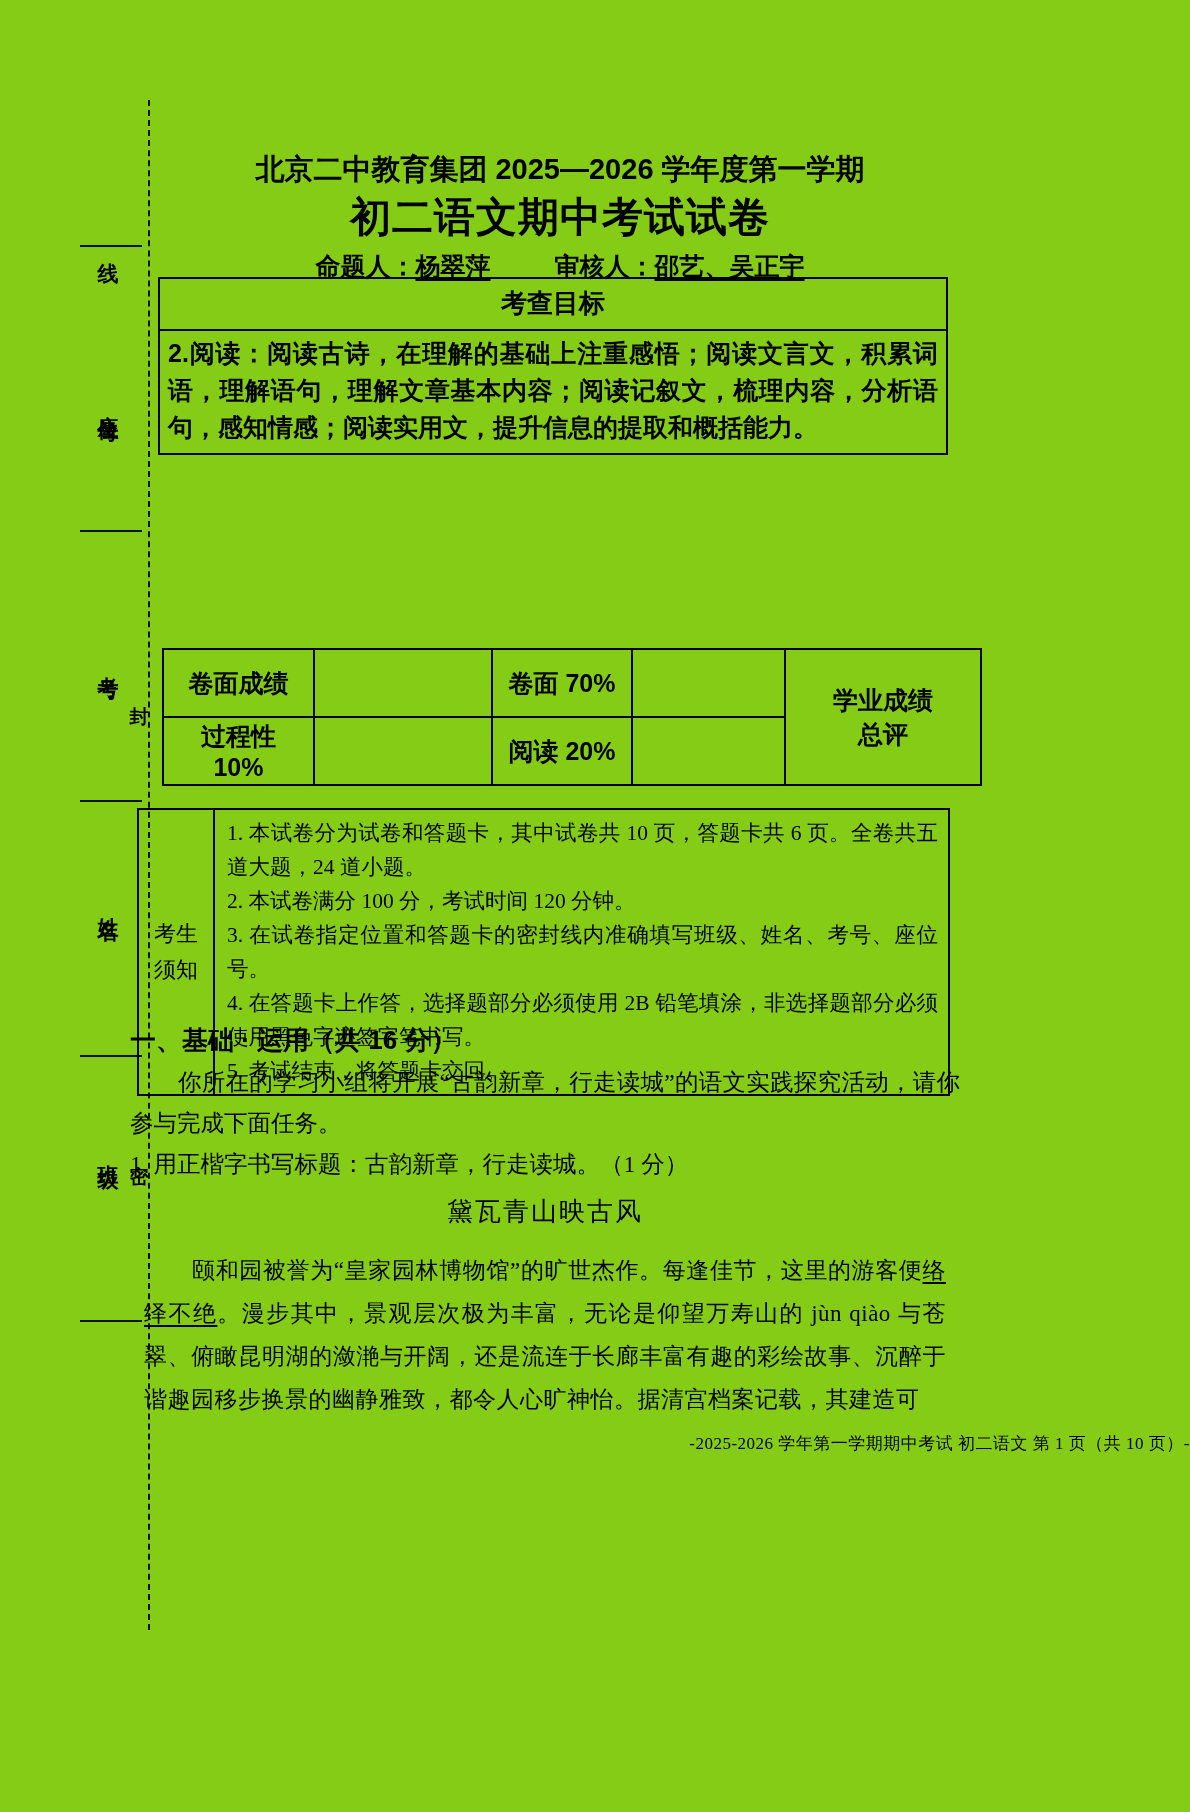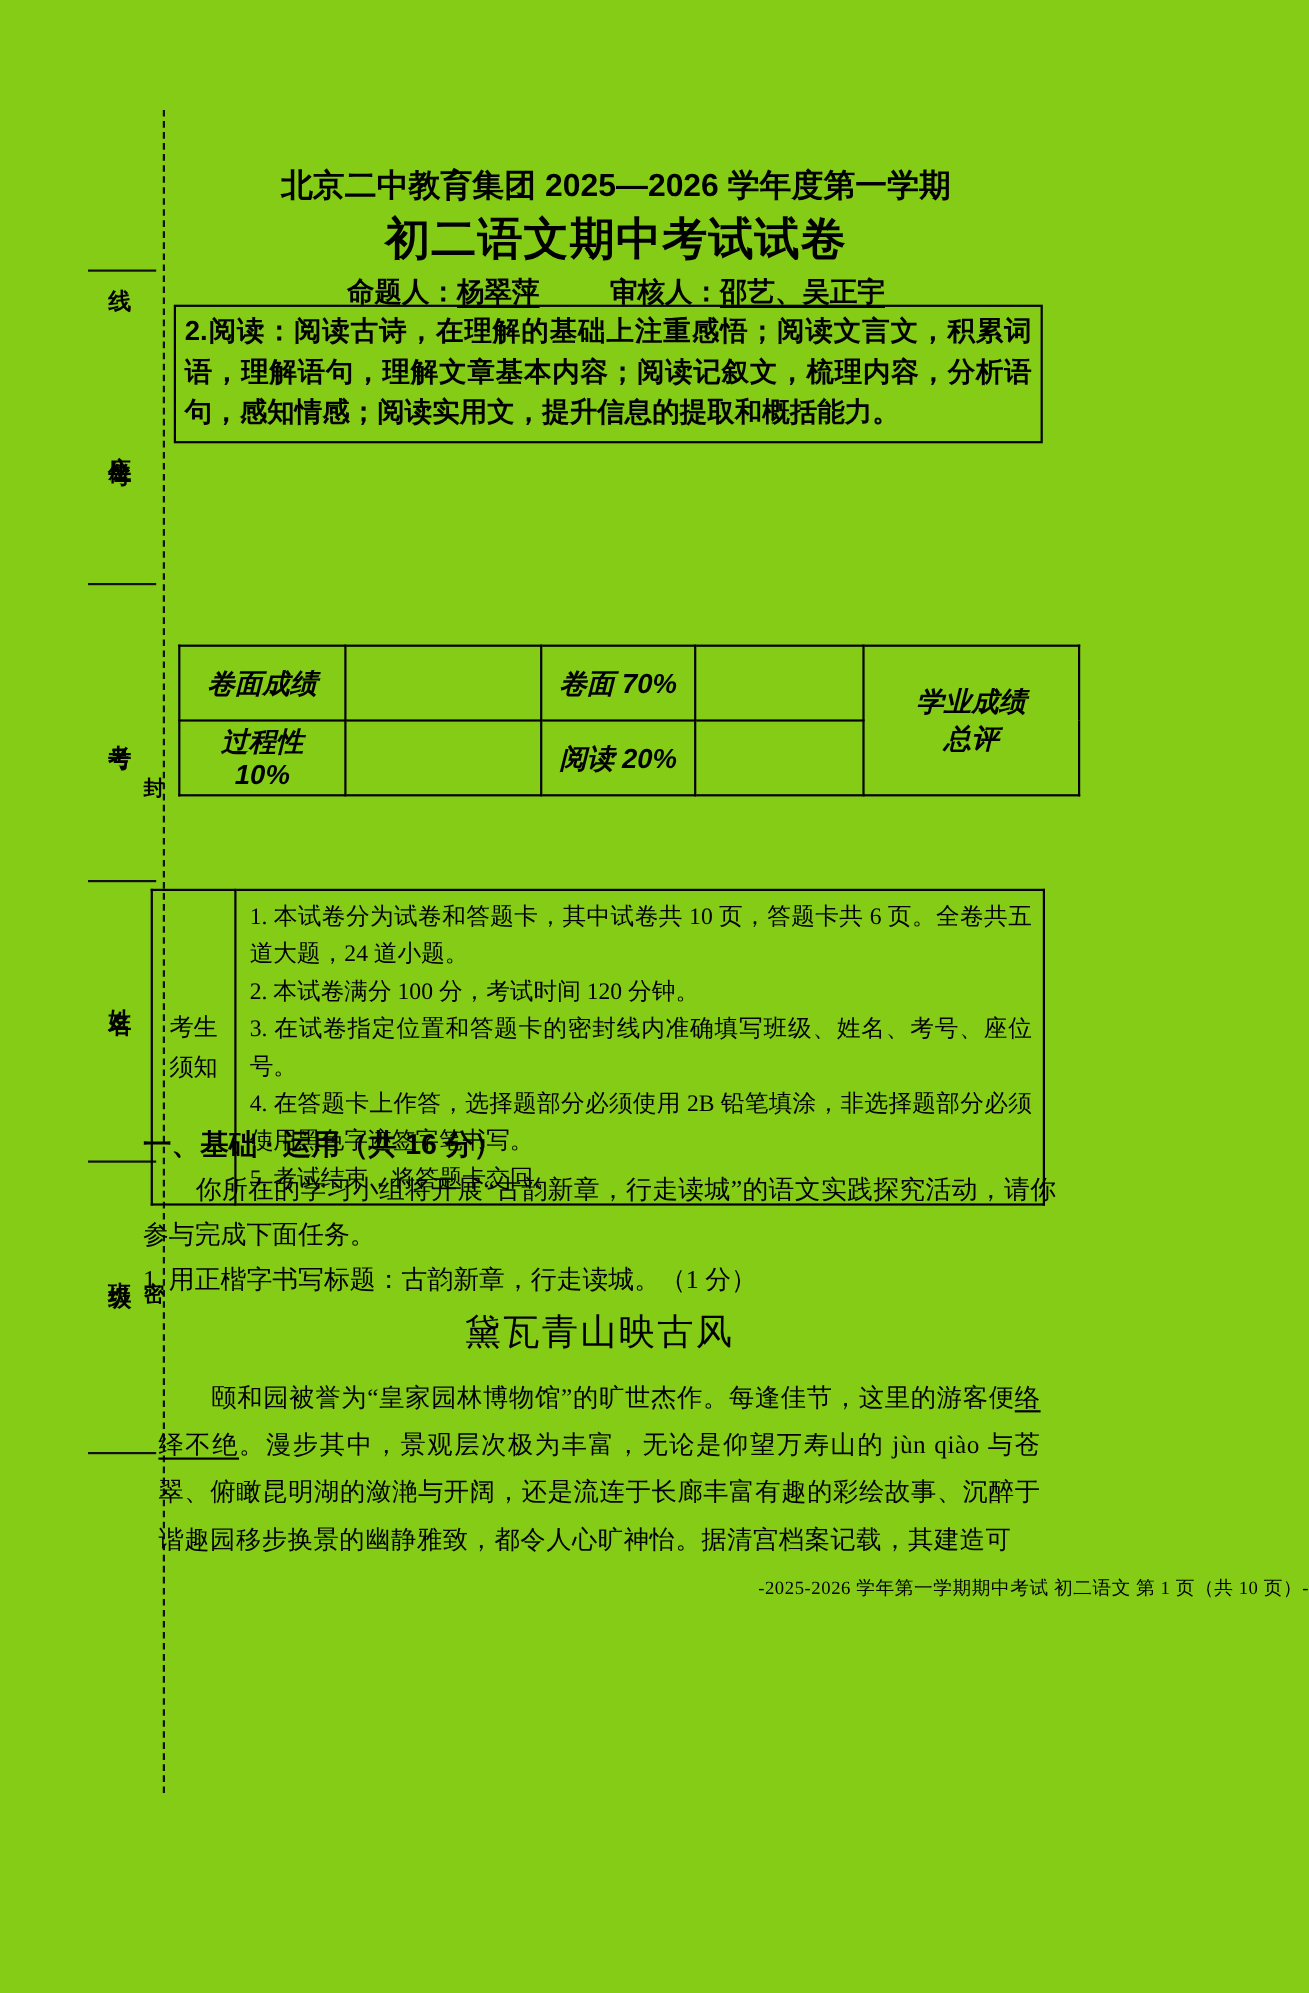"考查目标" div.goal-title { html: none -> <div>考查目标</div> }
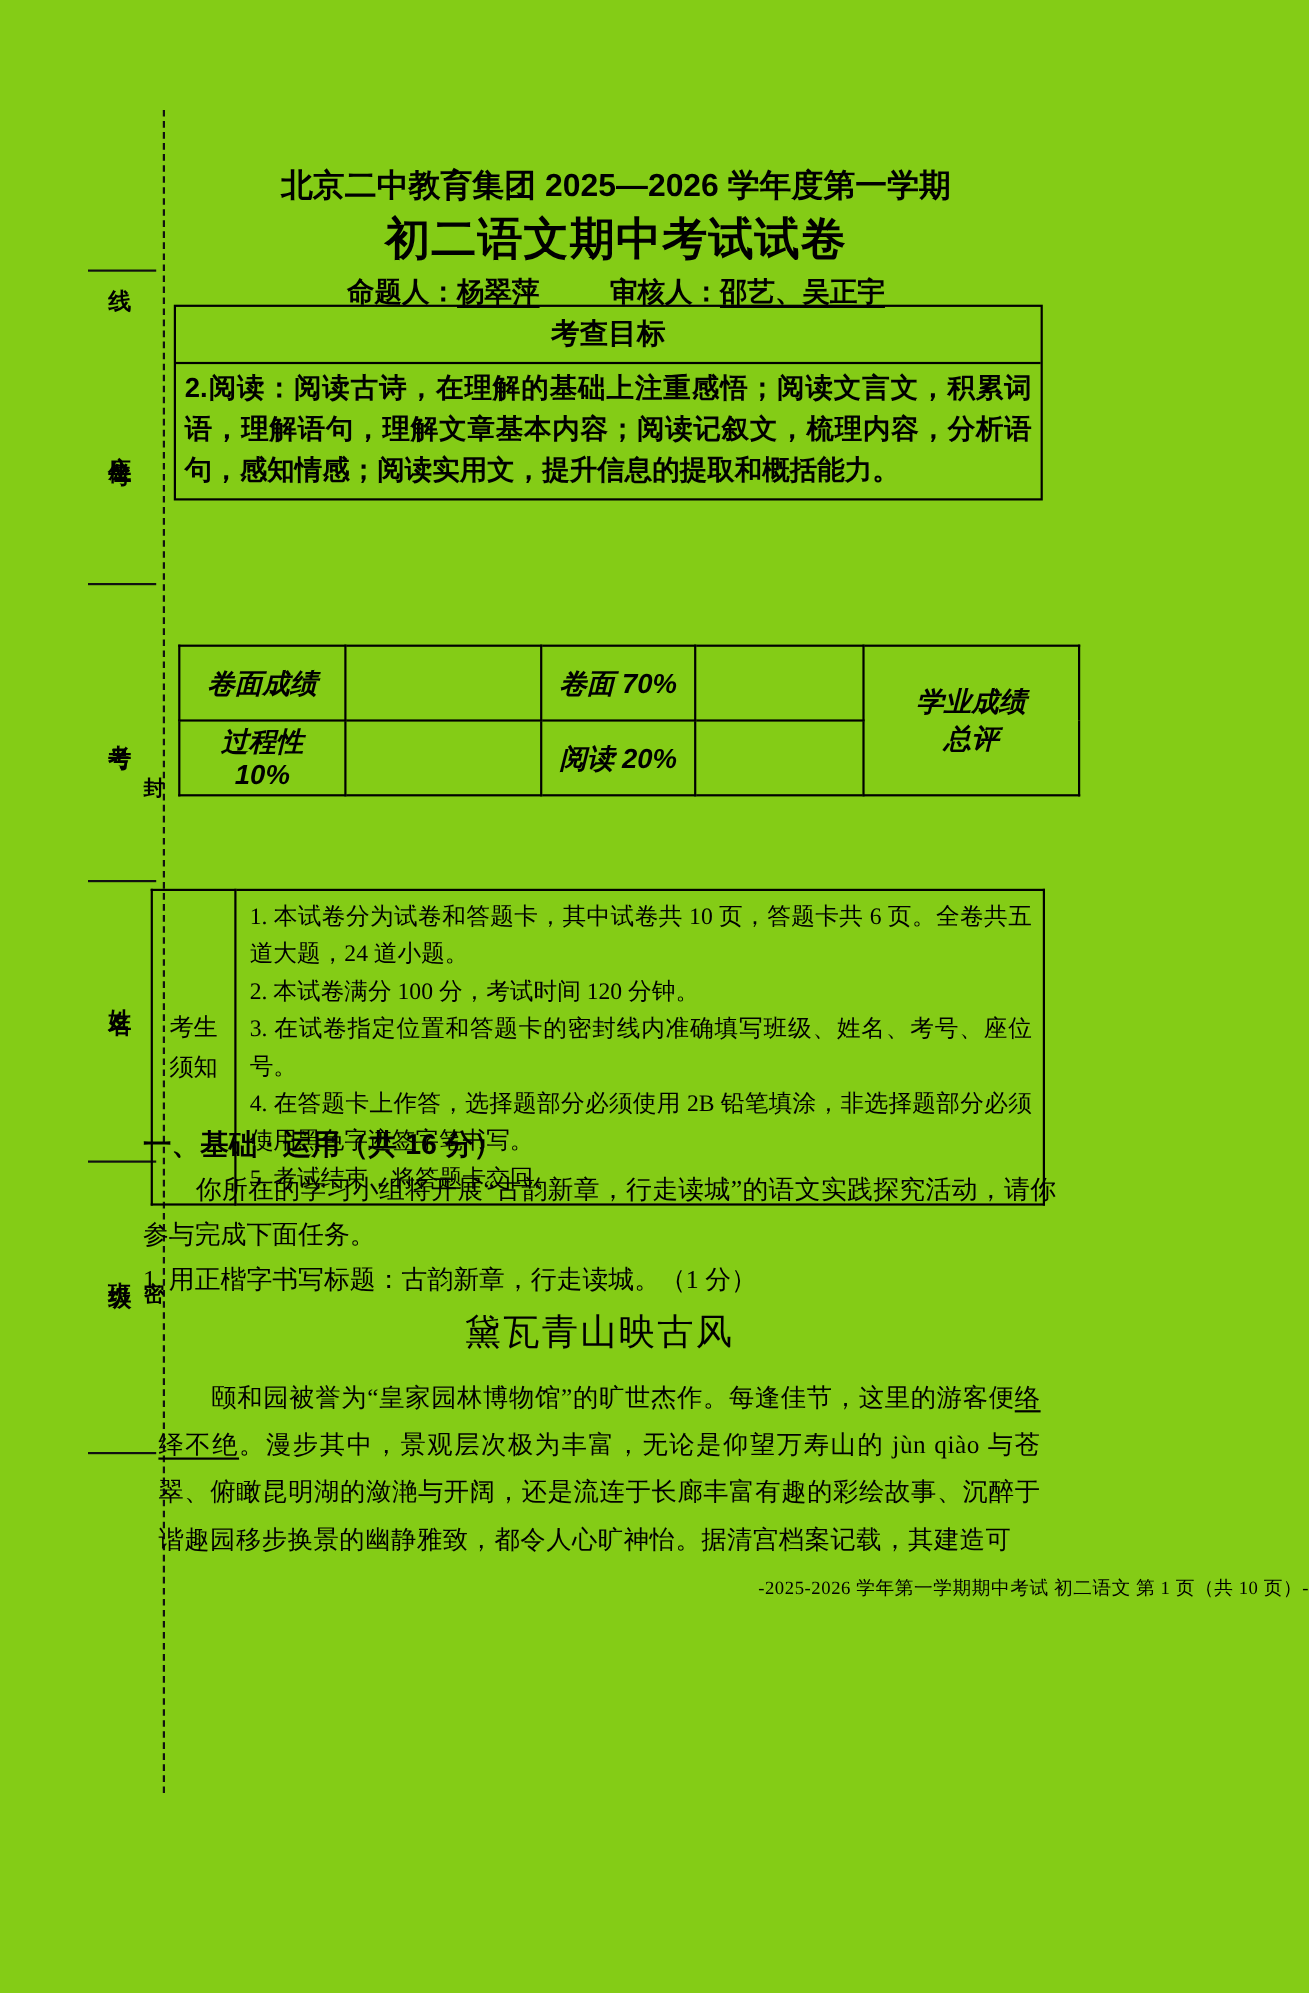"卷面成绩" .score-table { font-style: italic -> none; top: 586px -> 648px }
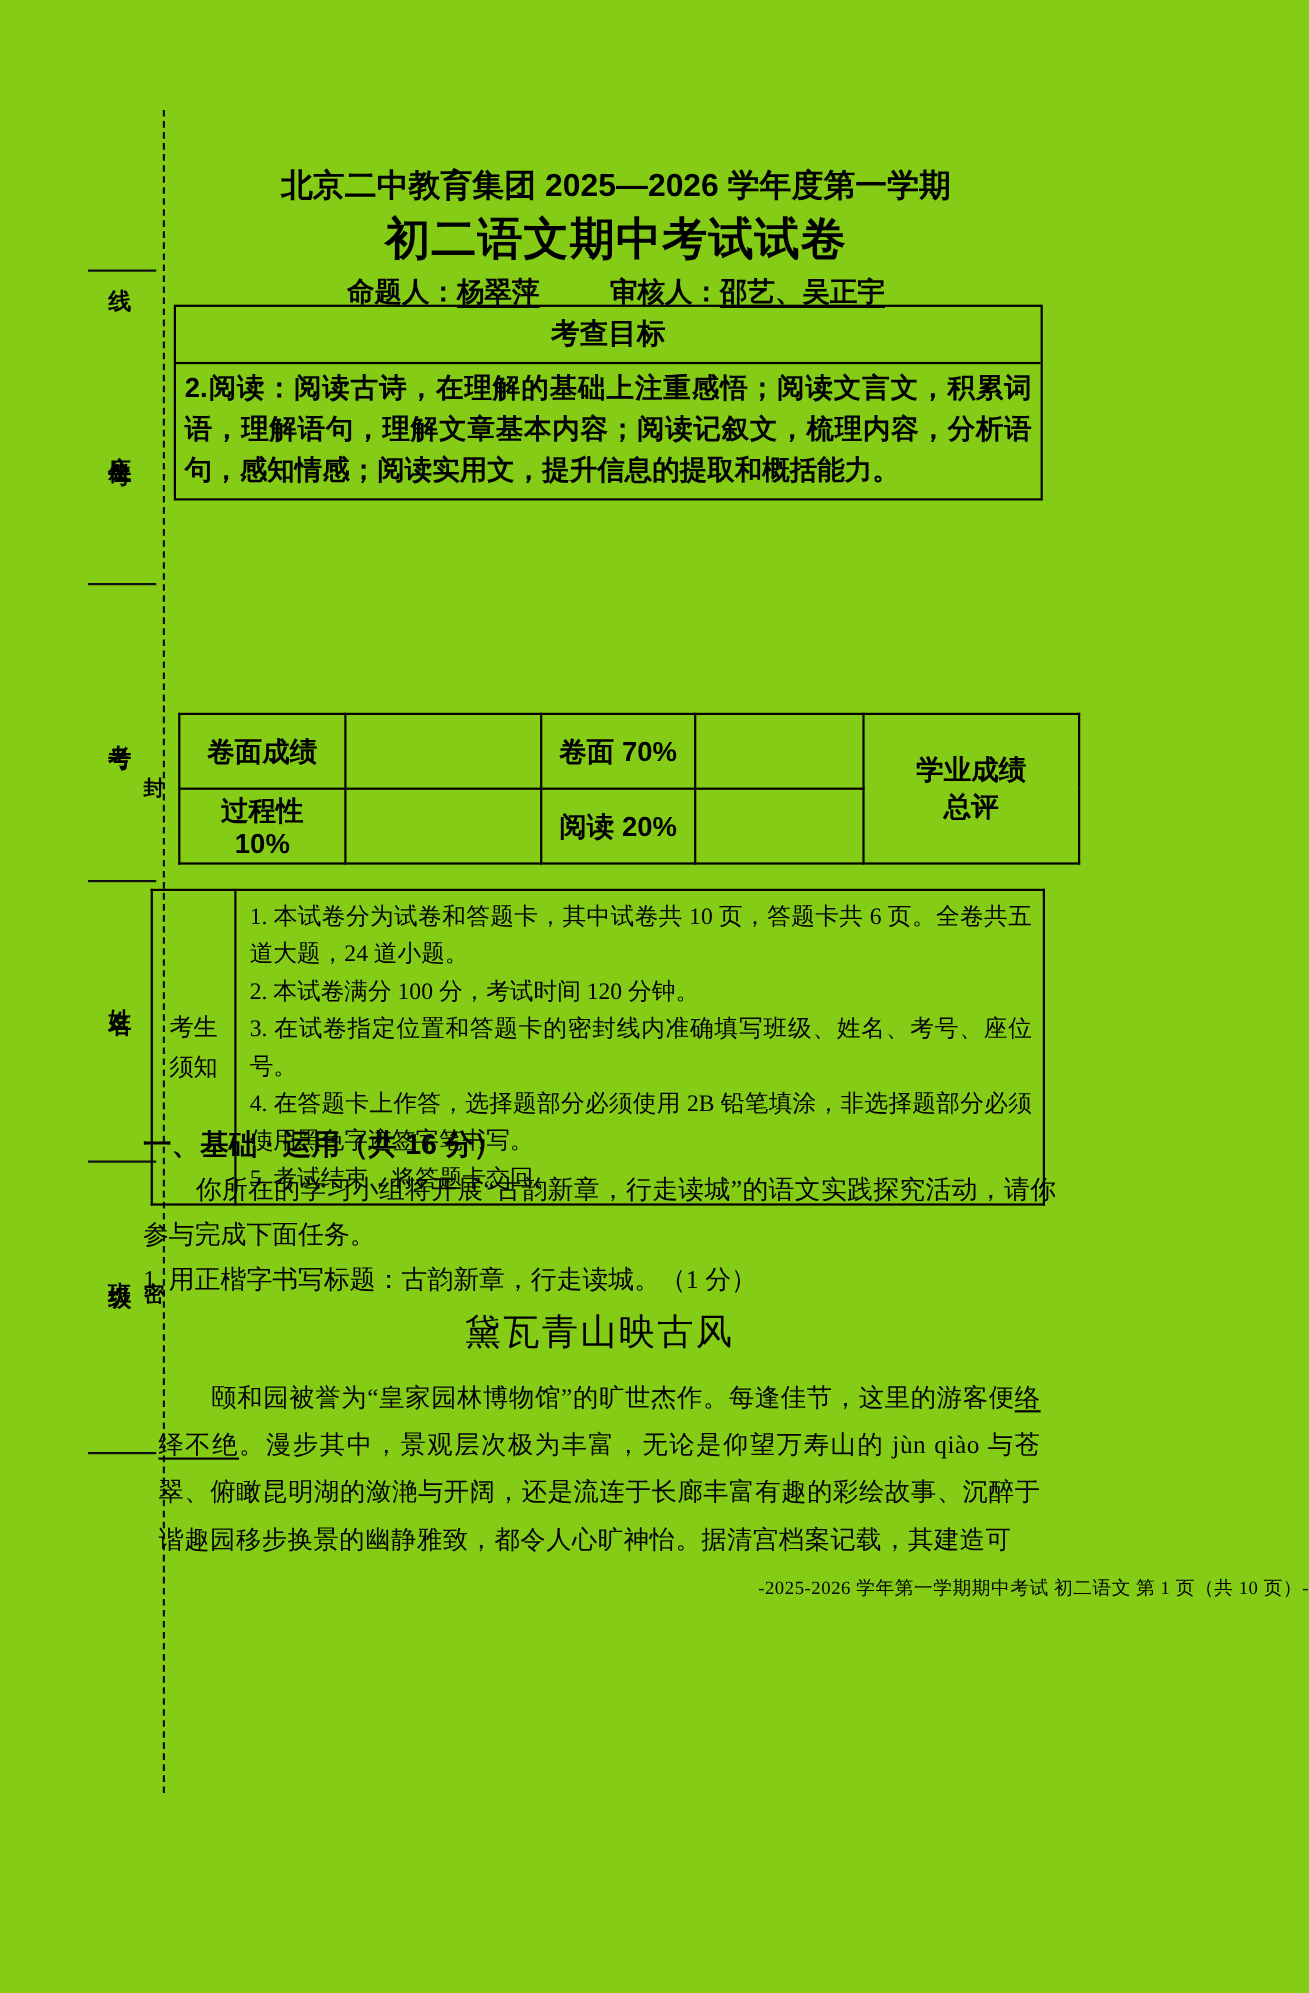"黛瓦青山映古风" .essay-title { font-size: 33px -> 26px }
